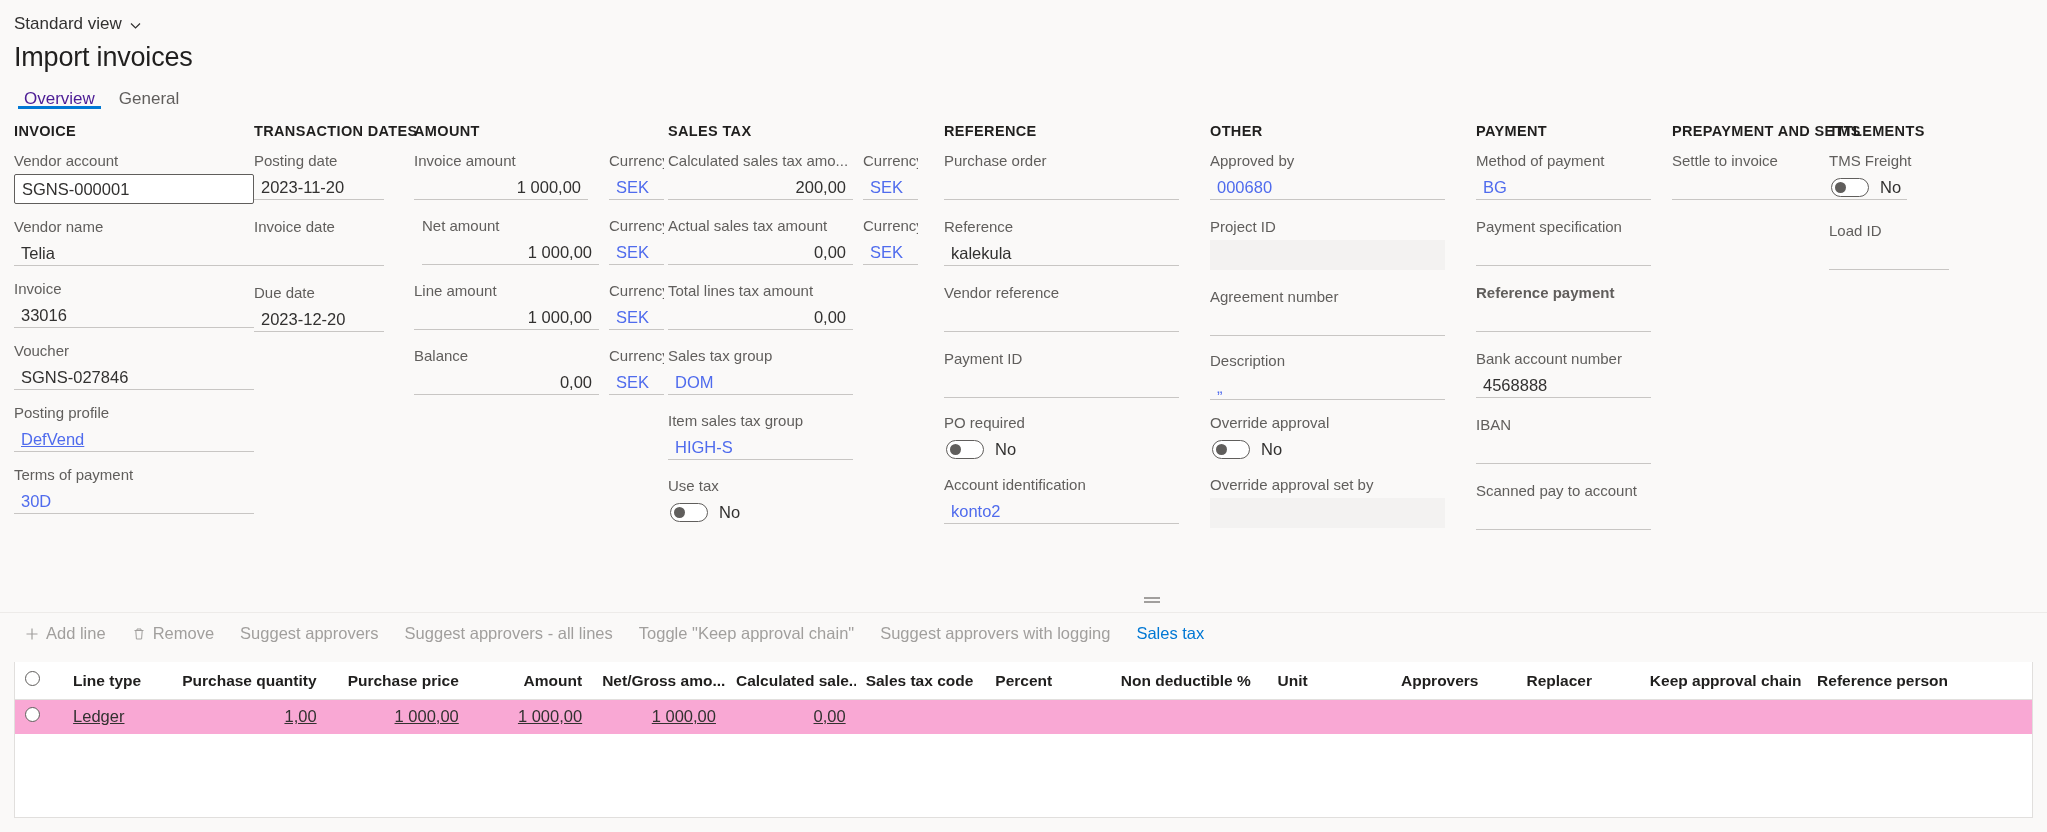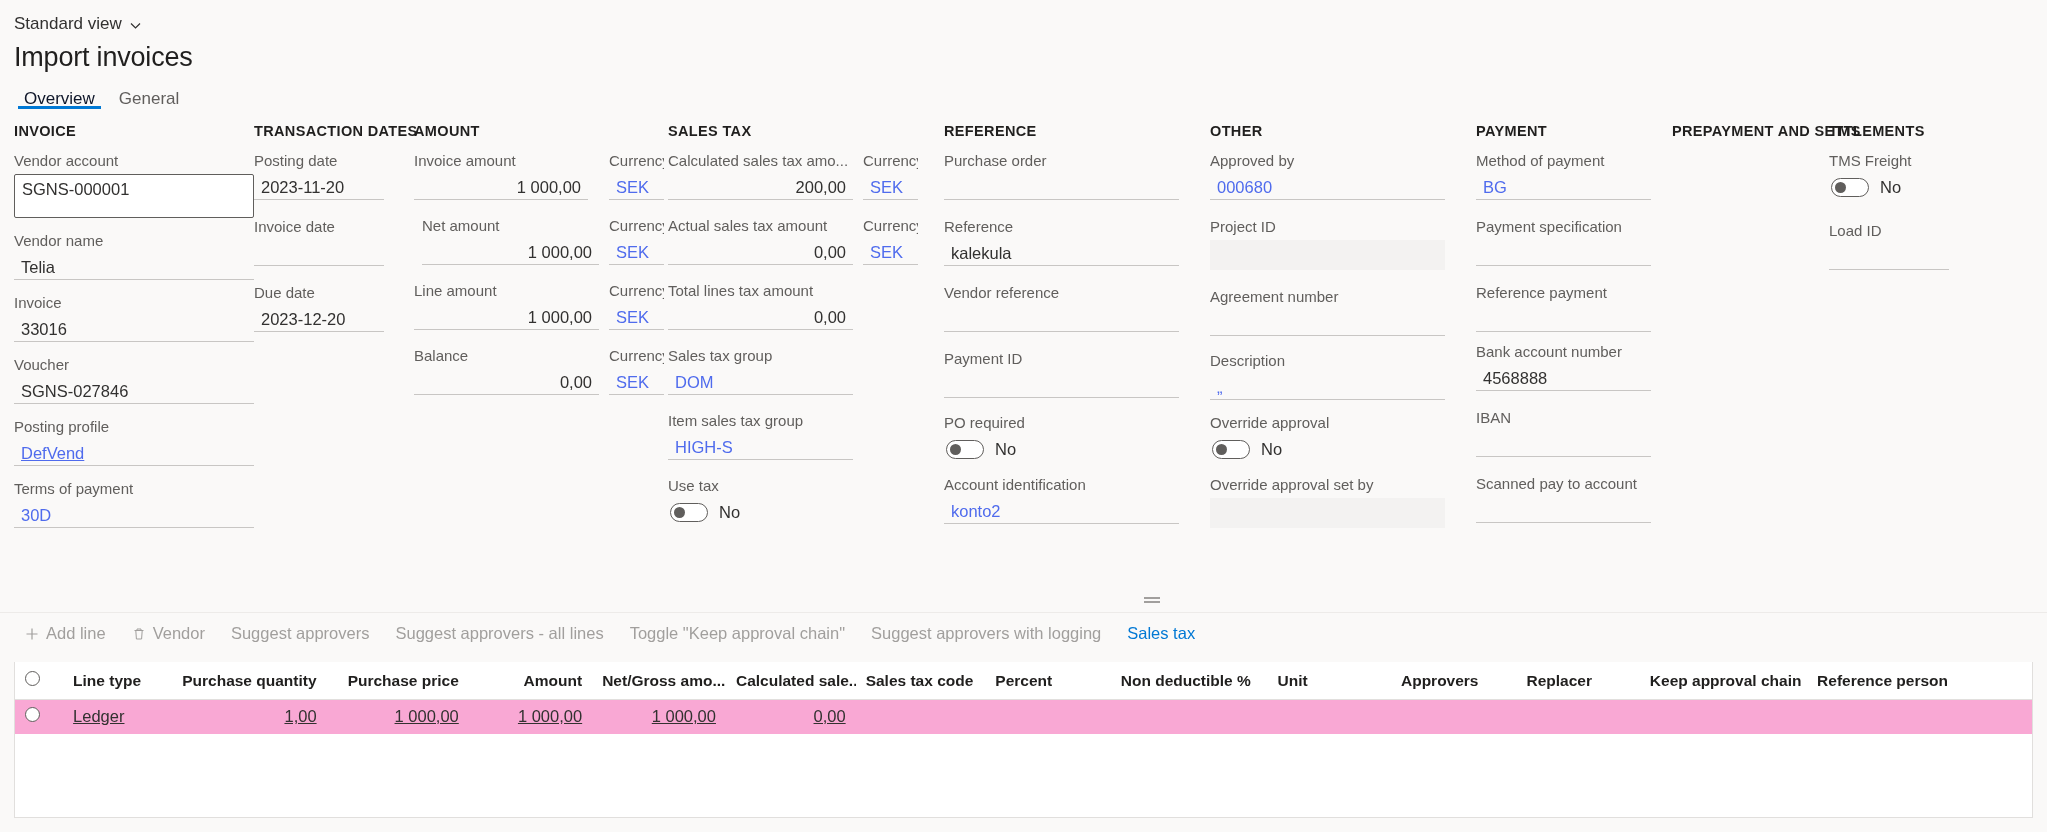"Overview" .tab.active { color: #0f172a -> #4c1d95 }
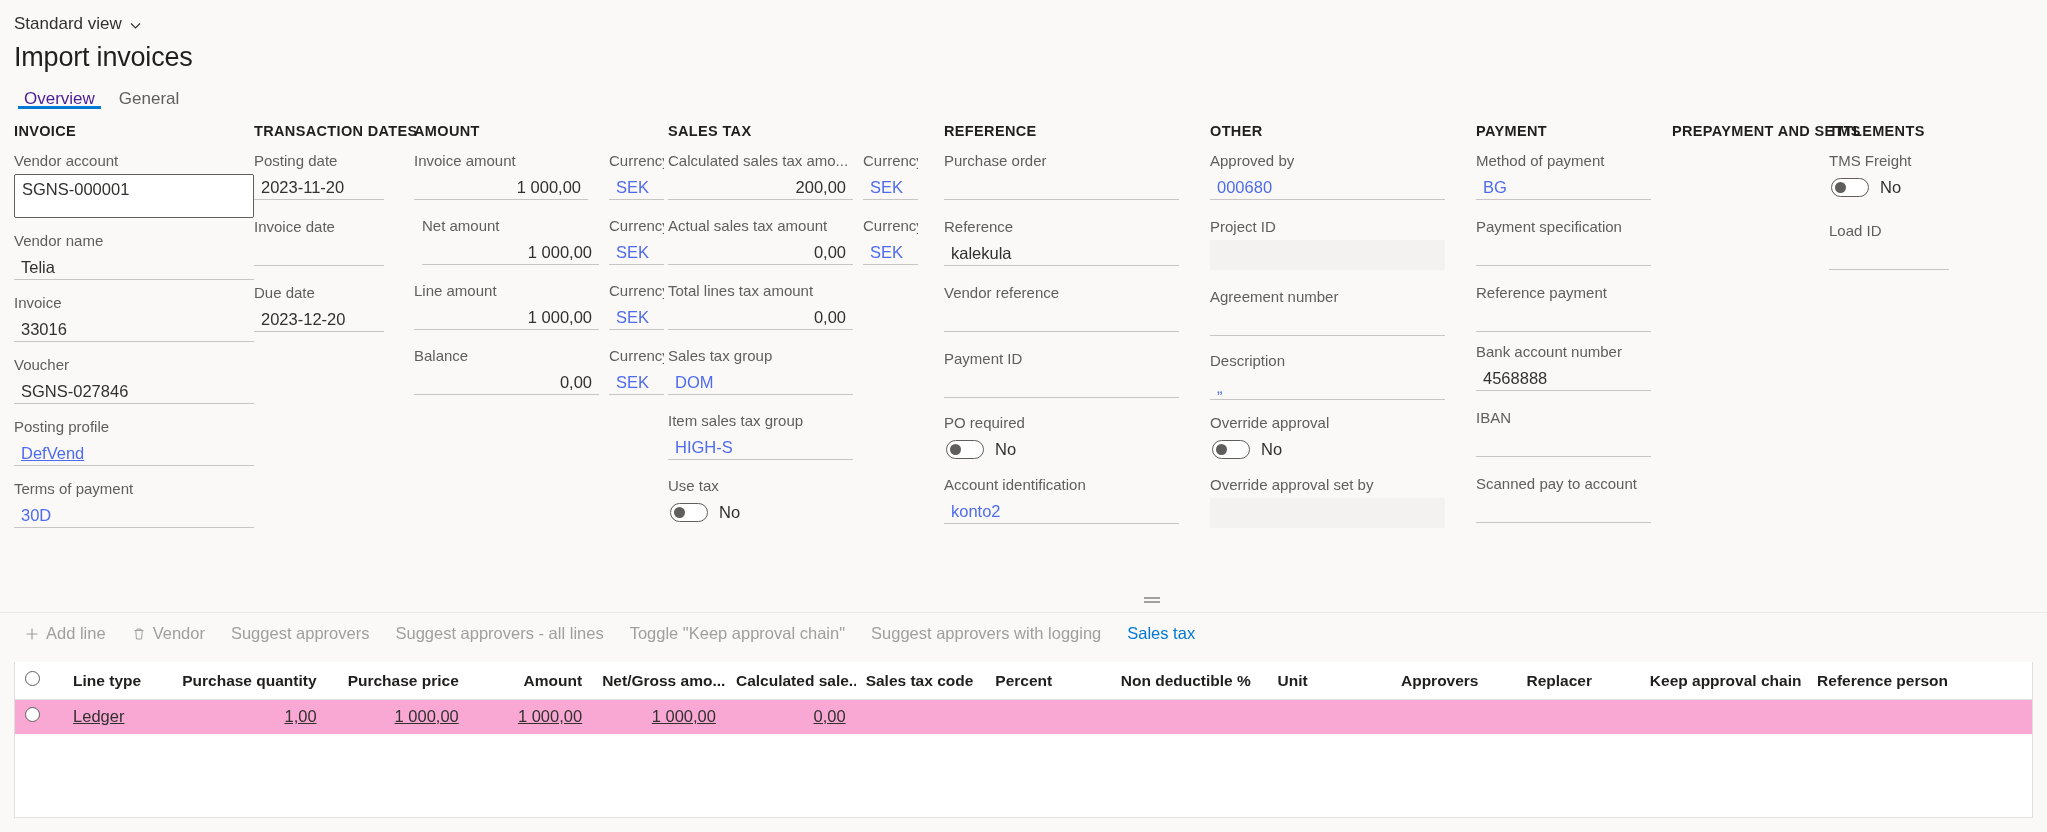"Settle to invoice" div.fld { html: none -> <div> <div>Settle to invoice</div> <div></div> </div> }
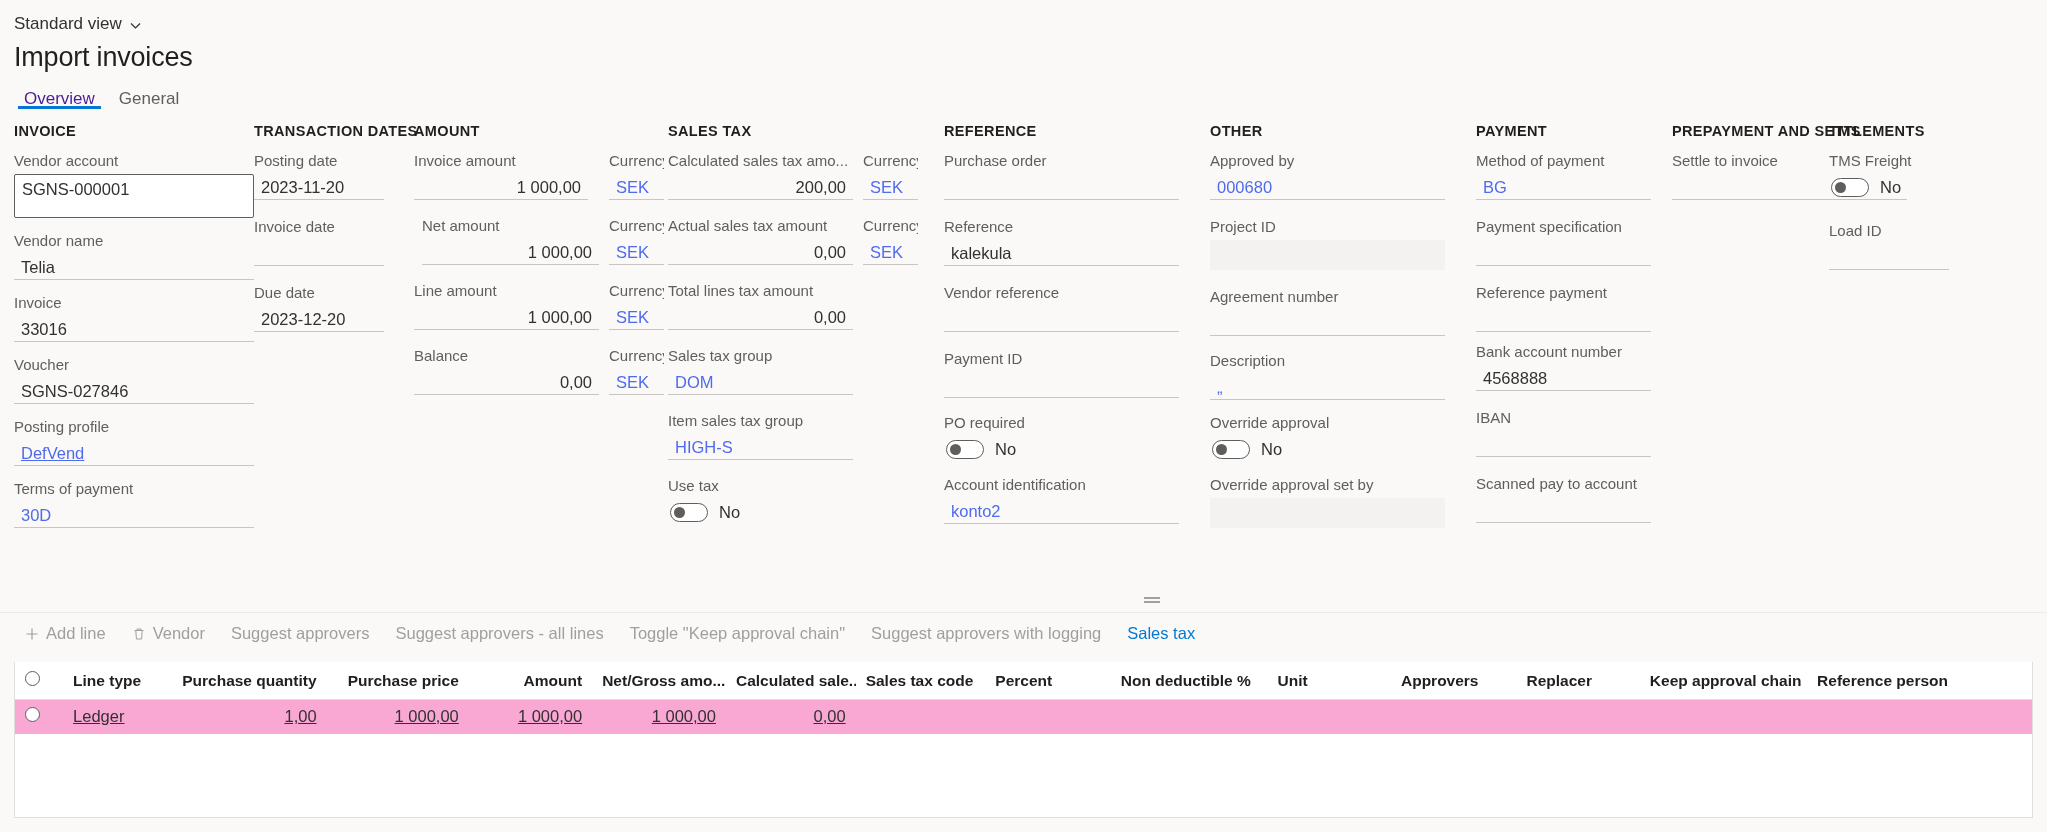"SGNS-000001" .fval.boxed { height: 44px -> 30px }
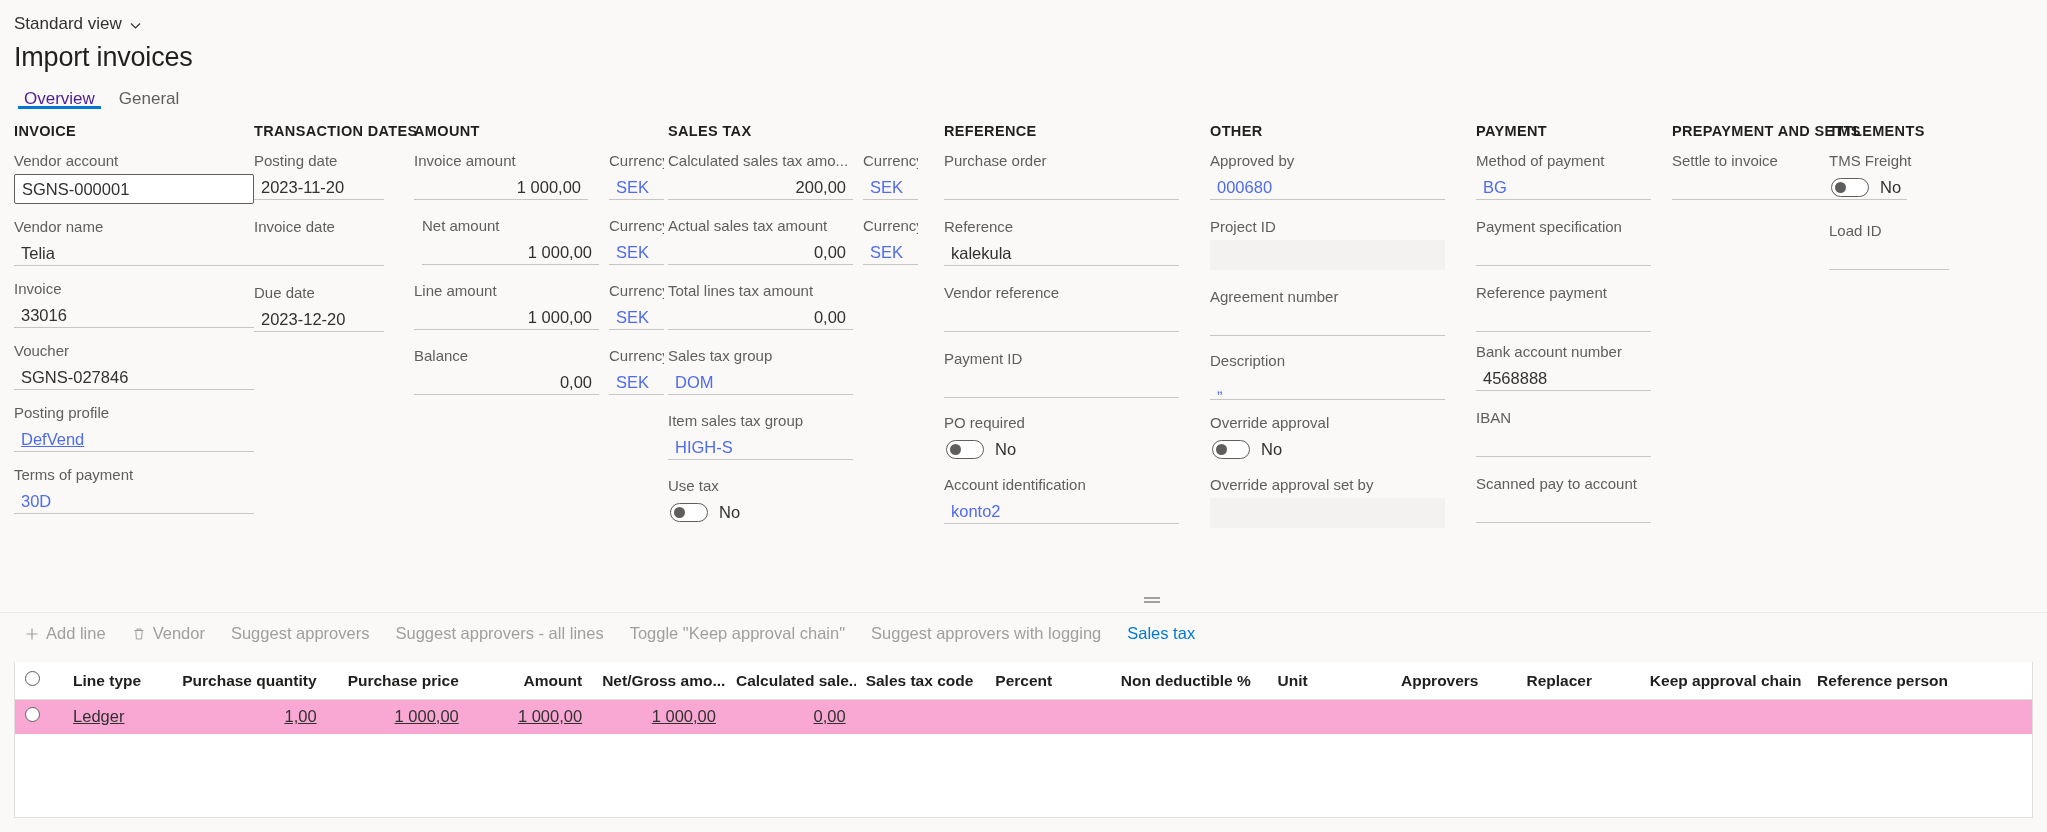"Reference payment" div.fld { font-weight: none -> bold; margin-bottom: 11px -> 18px }
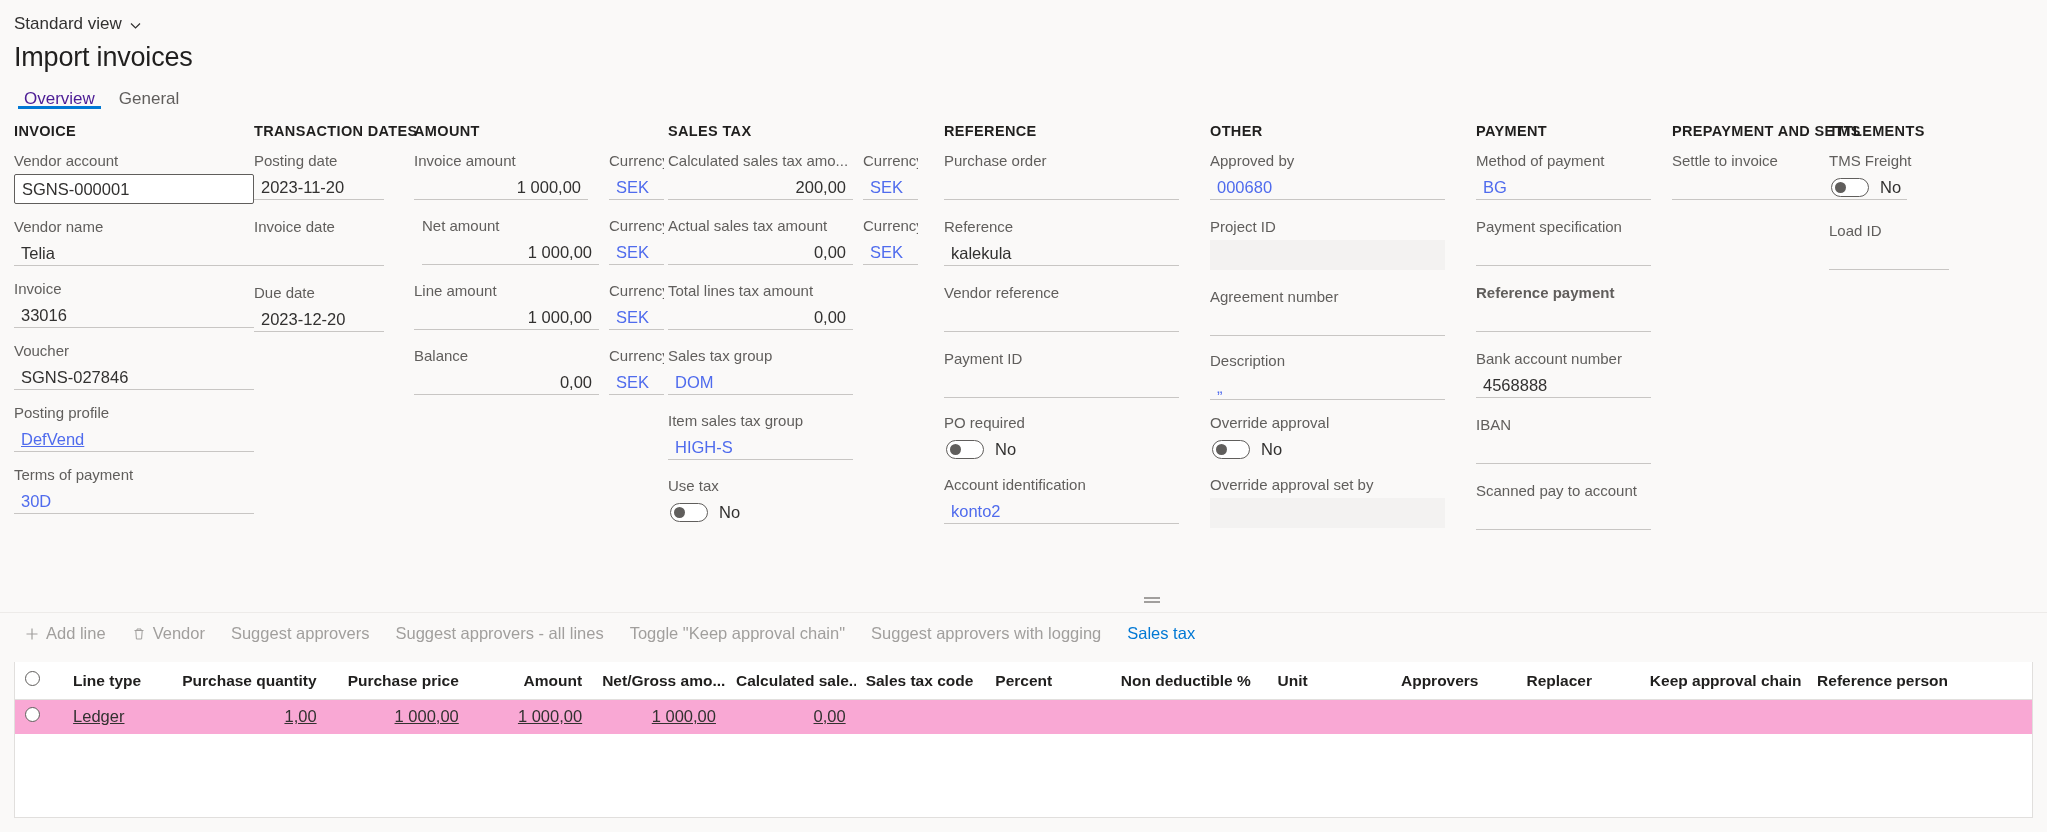"Vendor" span { text: Vendor -> Remove }
